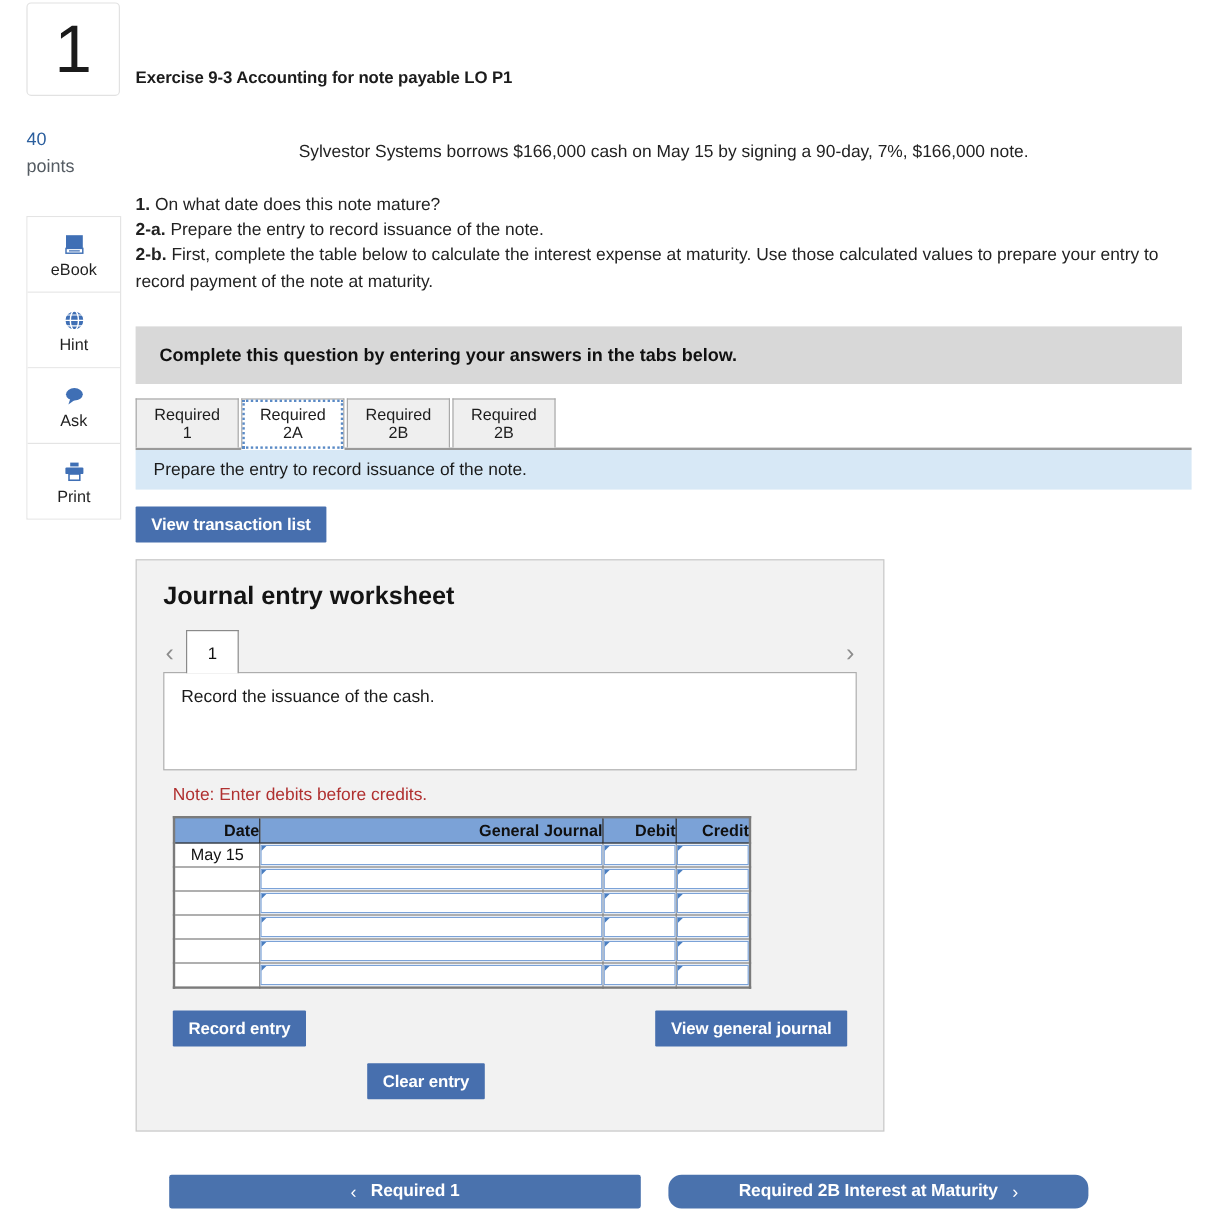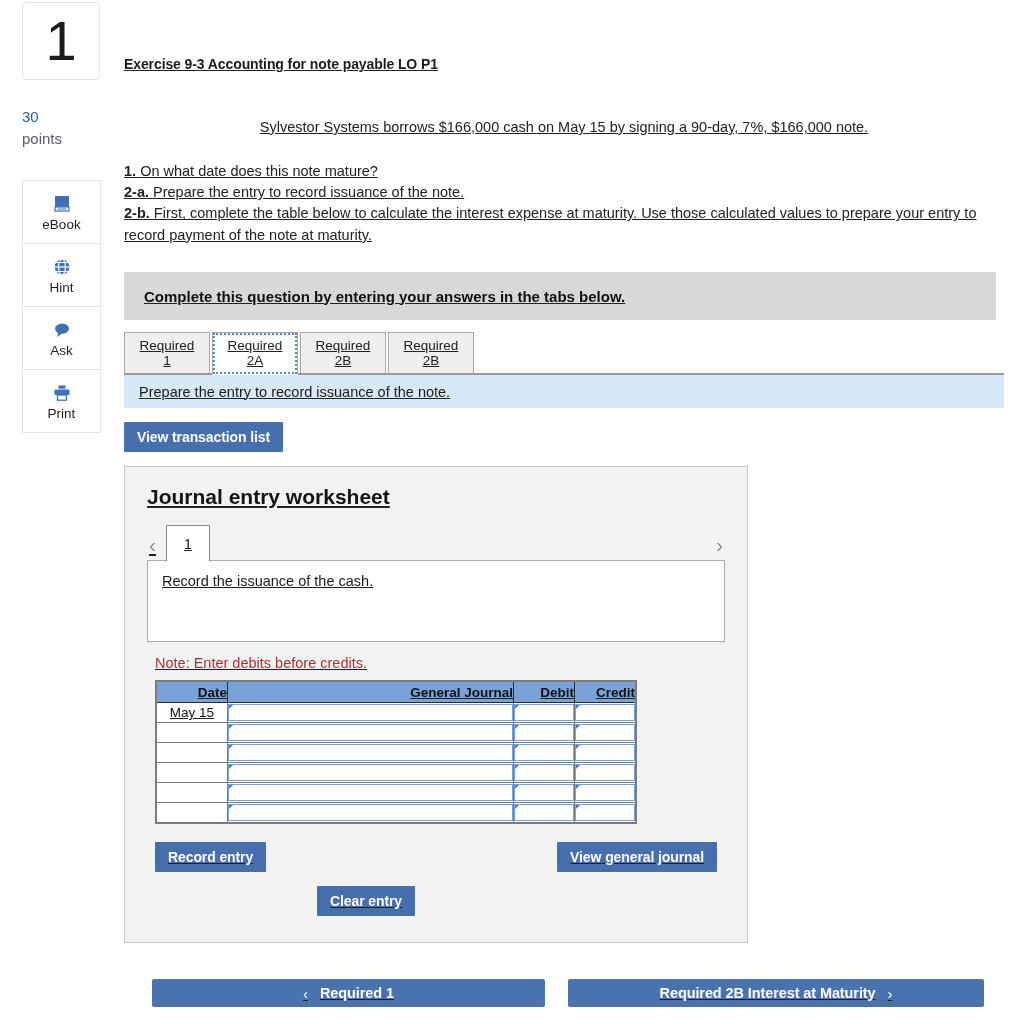"Exercise 9-3 Accounting for note" #main { left: 124px -> 113px; text-decoration: underline -> none }
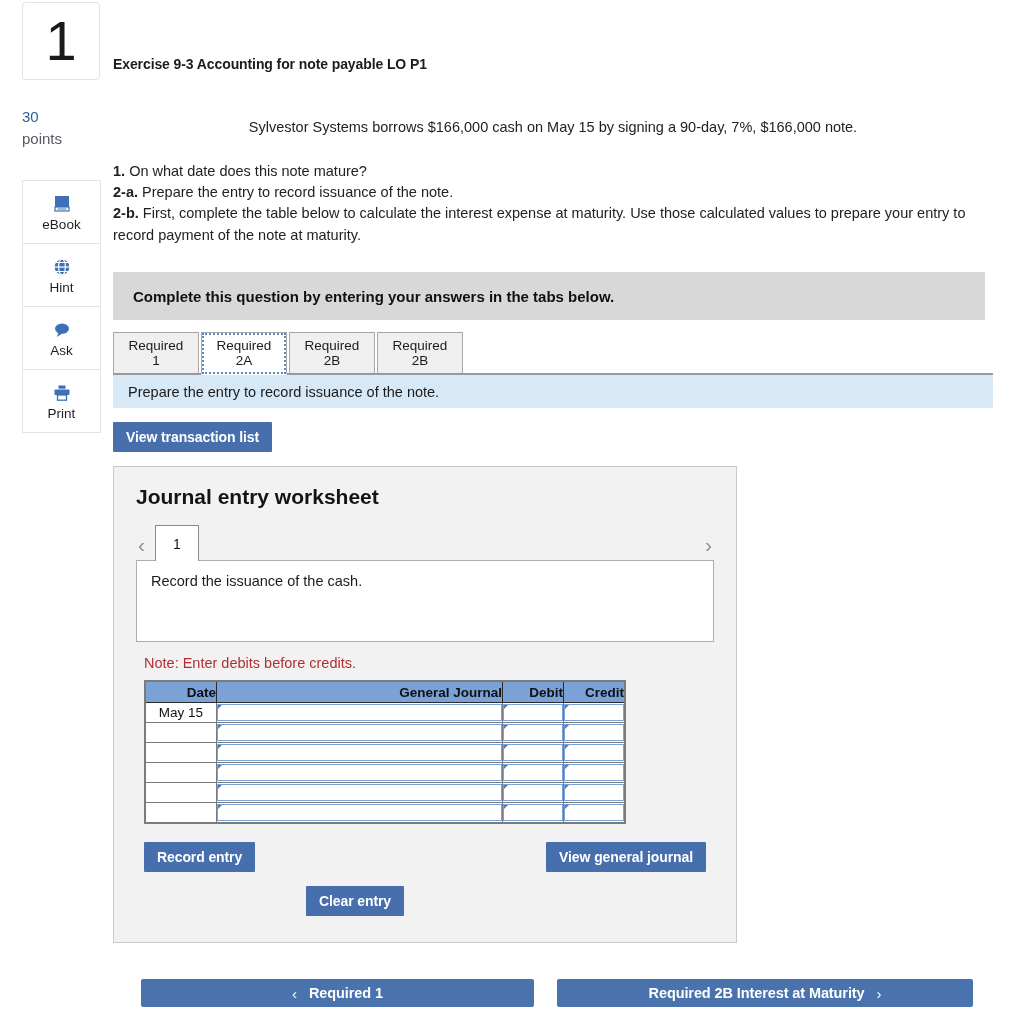"30" span.points-val { text: 30 -> 40 }
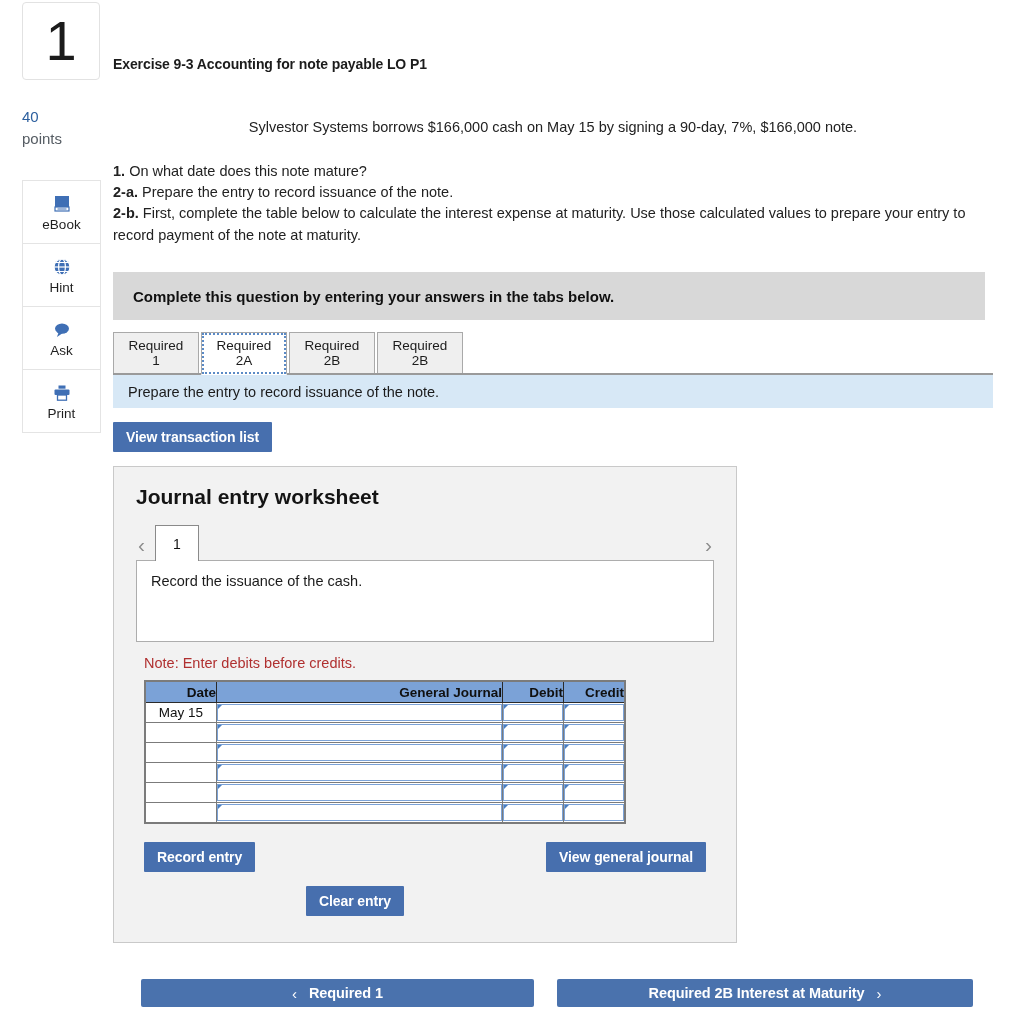"Required 2B Interest at Maturity" .navbtn.next { border-radius: none -> 11px; width: 416px -> 350px }
